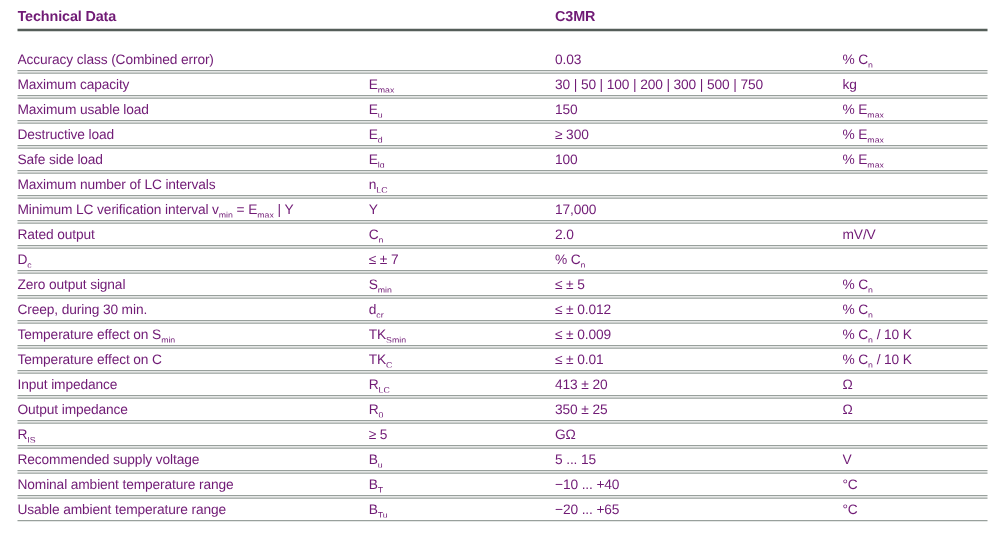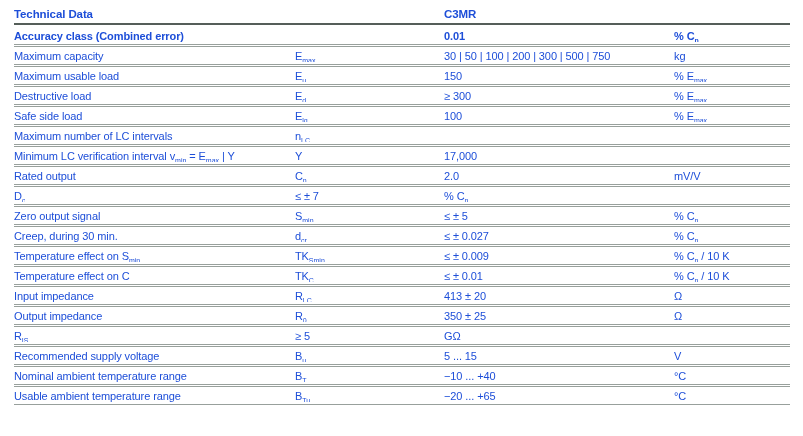"Technical Data" .page { color: #1d4ed8 -> #701a75 }
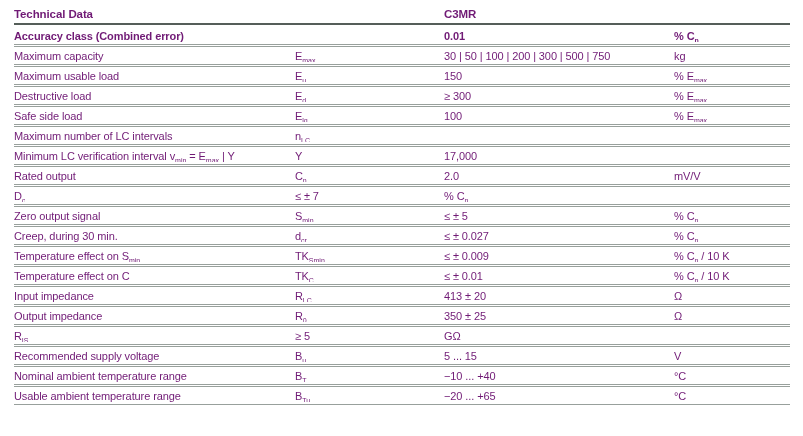"Accuracy class (Combined error)" .row:first-child { font-weight: bold -> none; margin-top: 2px -> 14px }
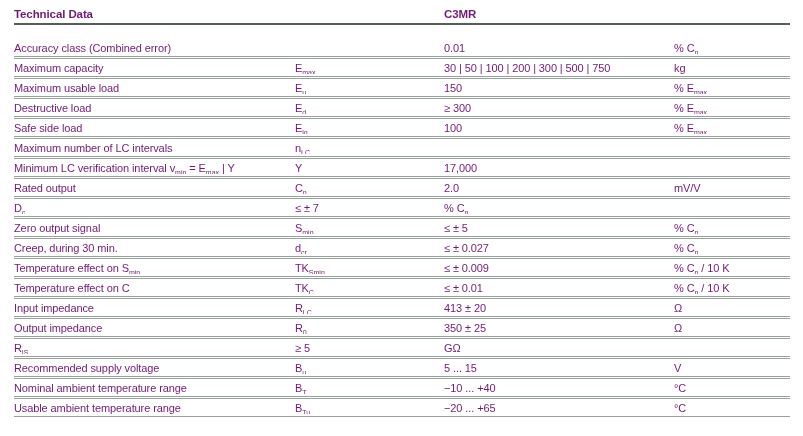"0.01" div.cell { text: 0.01 -> 0.03 }
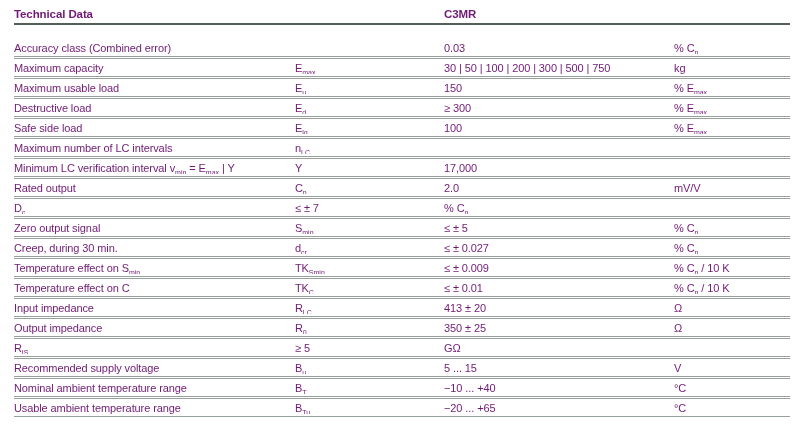"≤ ± 0.027" div.cell { text: 0.027 -> 0.012 }
